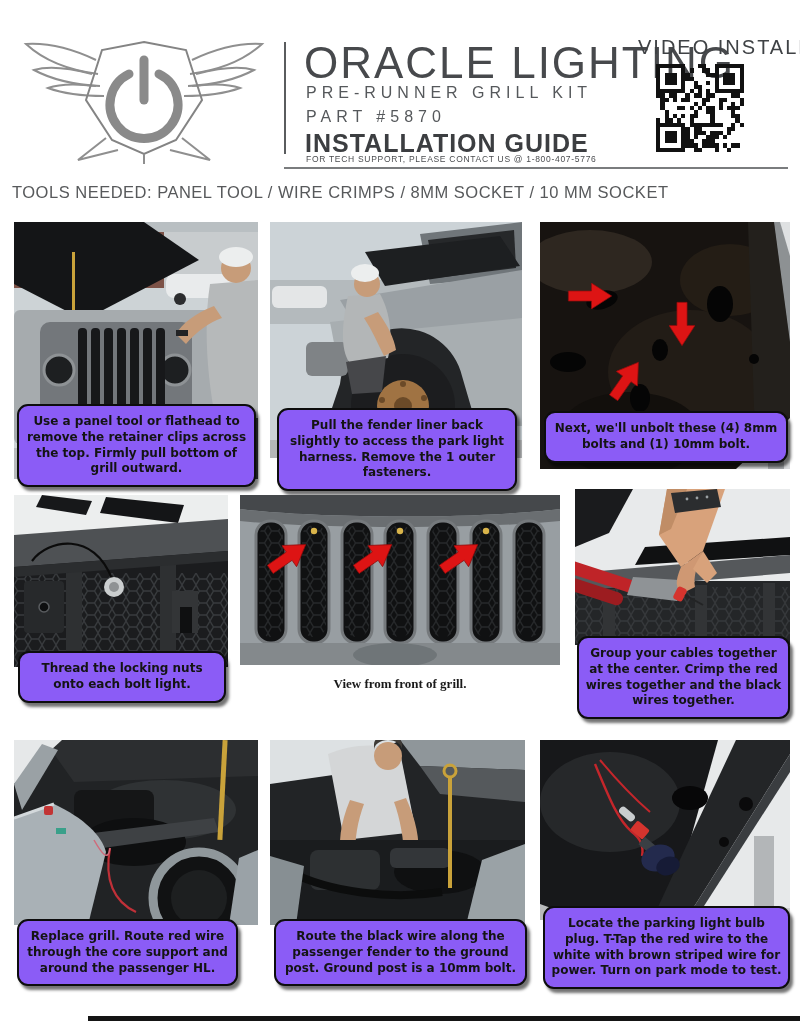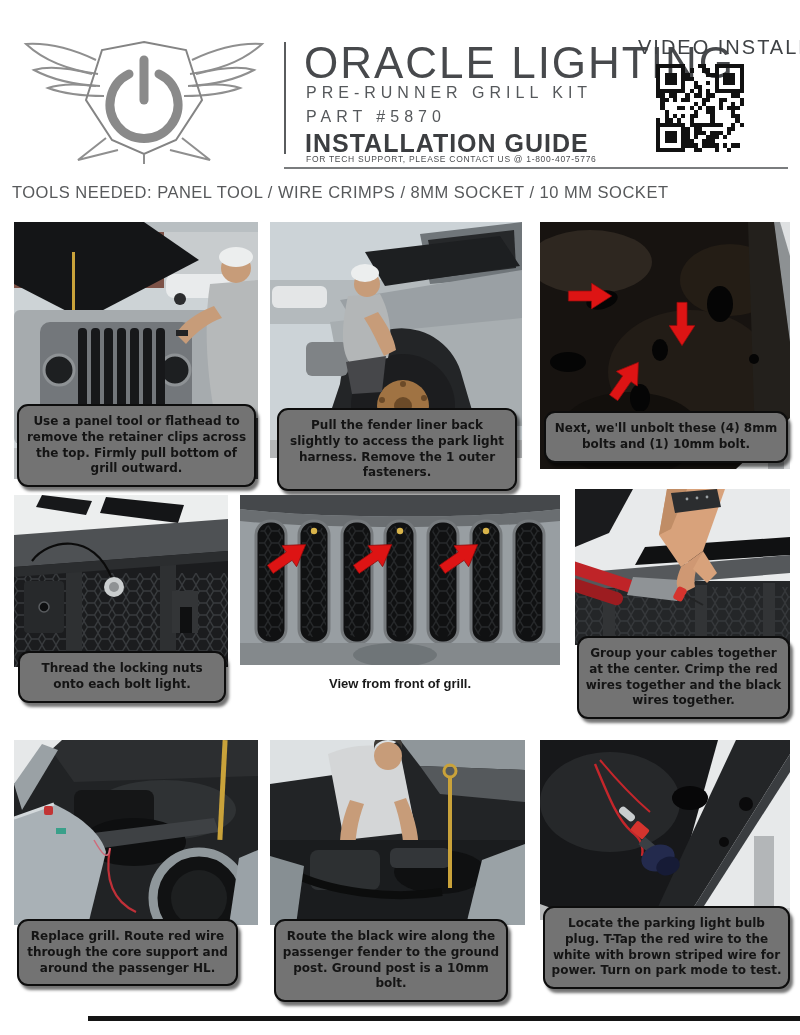"Use a panel tool or" .cap { background: #737373 -> #8b5cf6 }
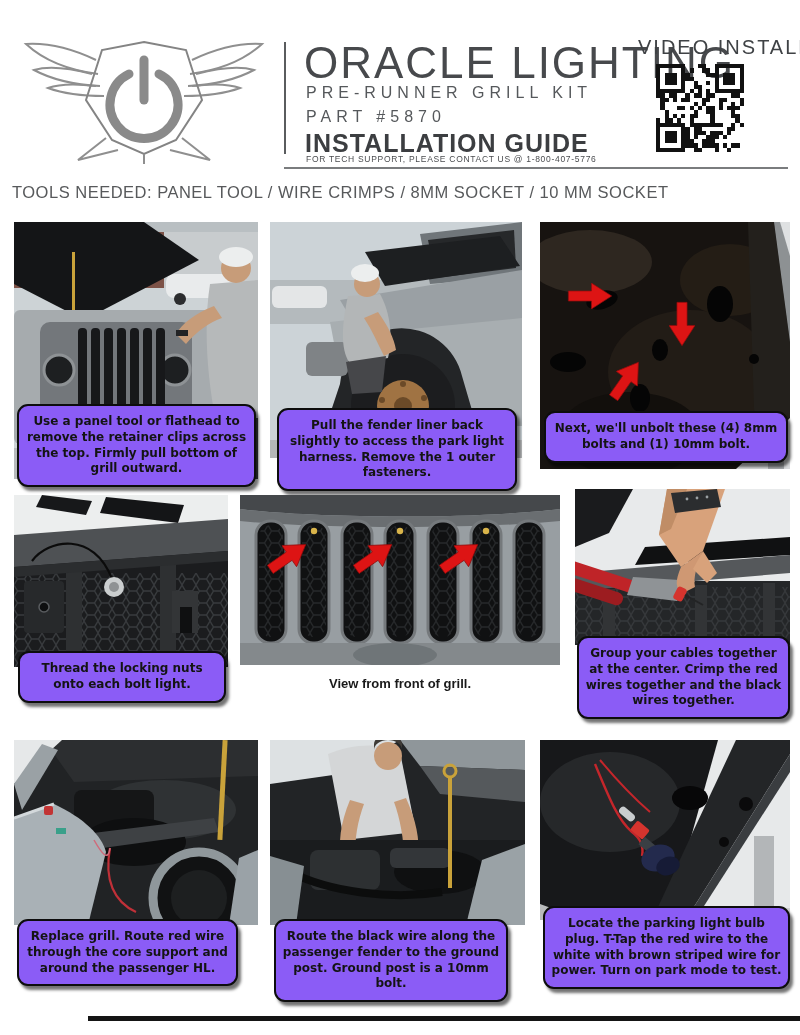"View from front of grill." .cap-plain { font-family: Liberation Sans, sans-serif -> Liberation Serif, serif }
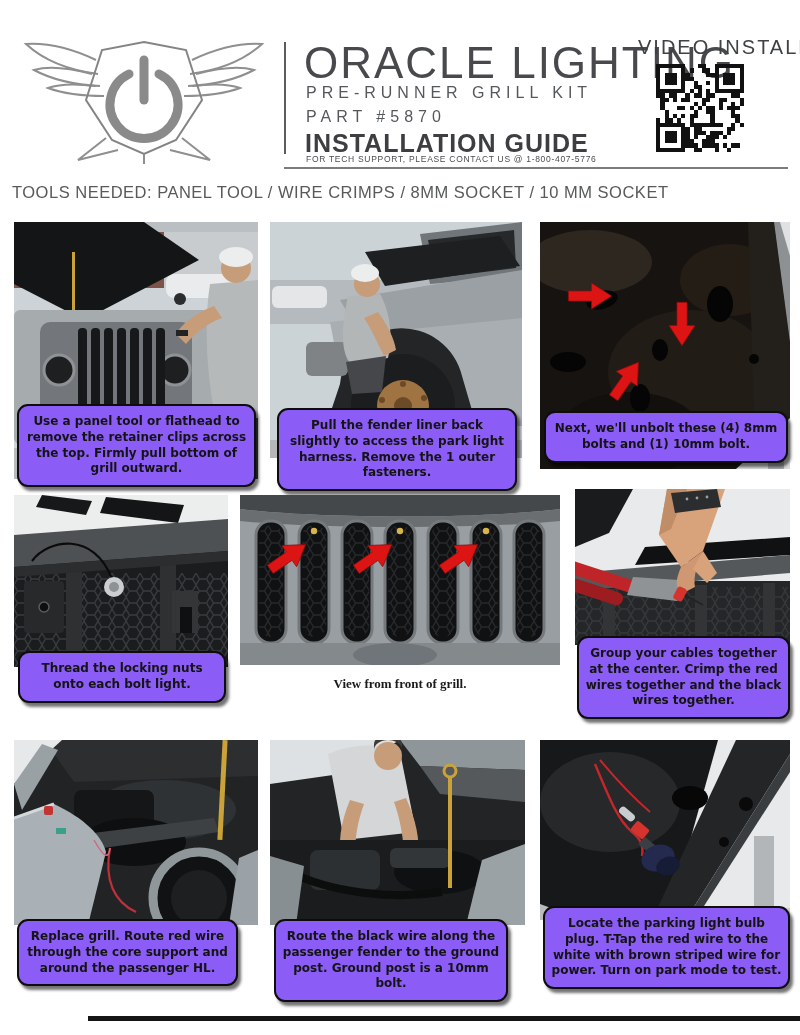"Route the black wire along" div.cap { width: 234px -> 253px }
